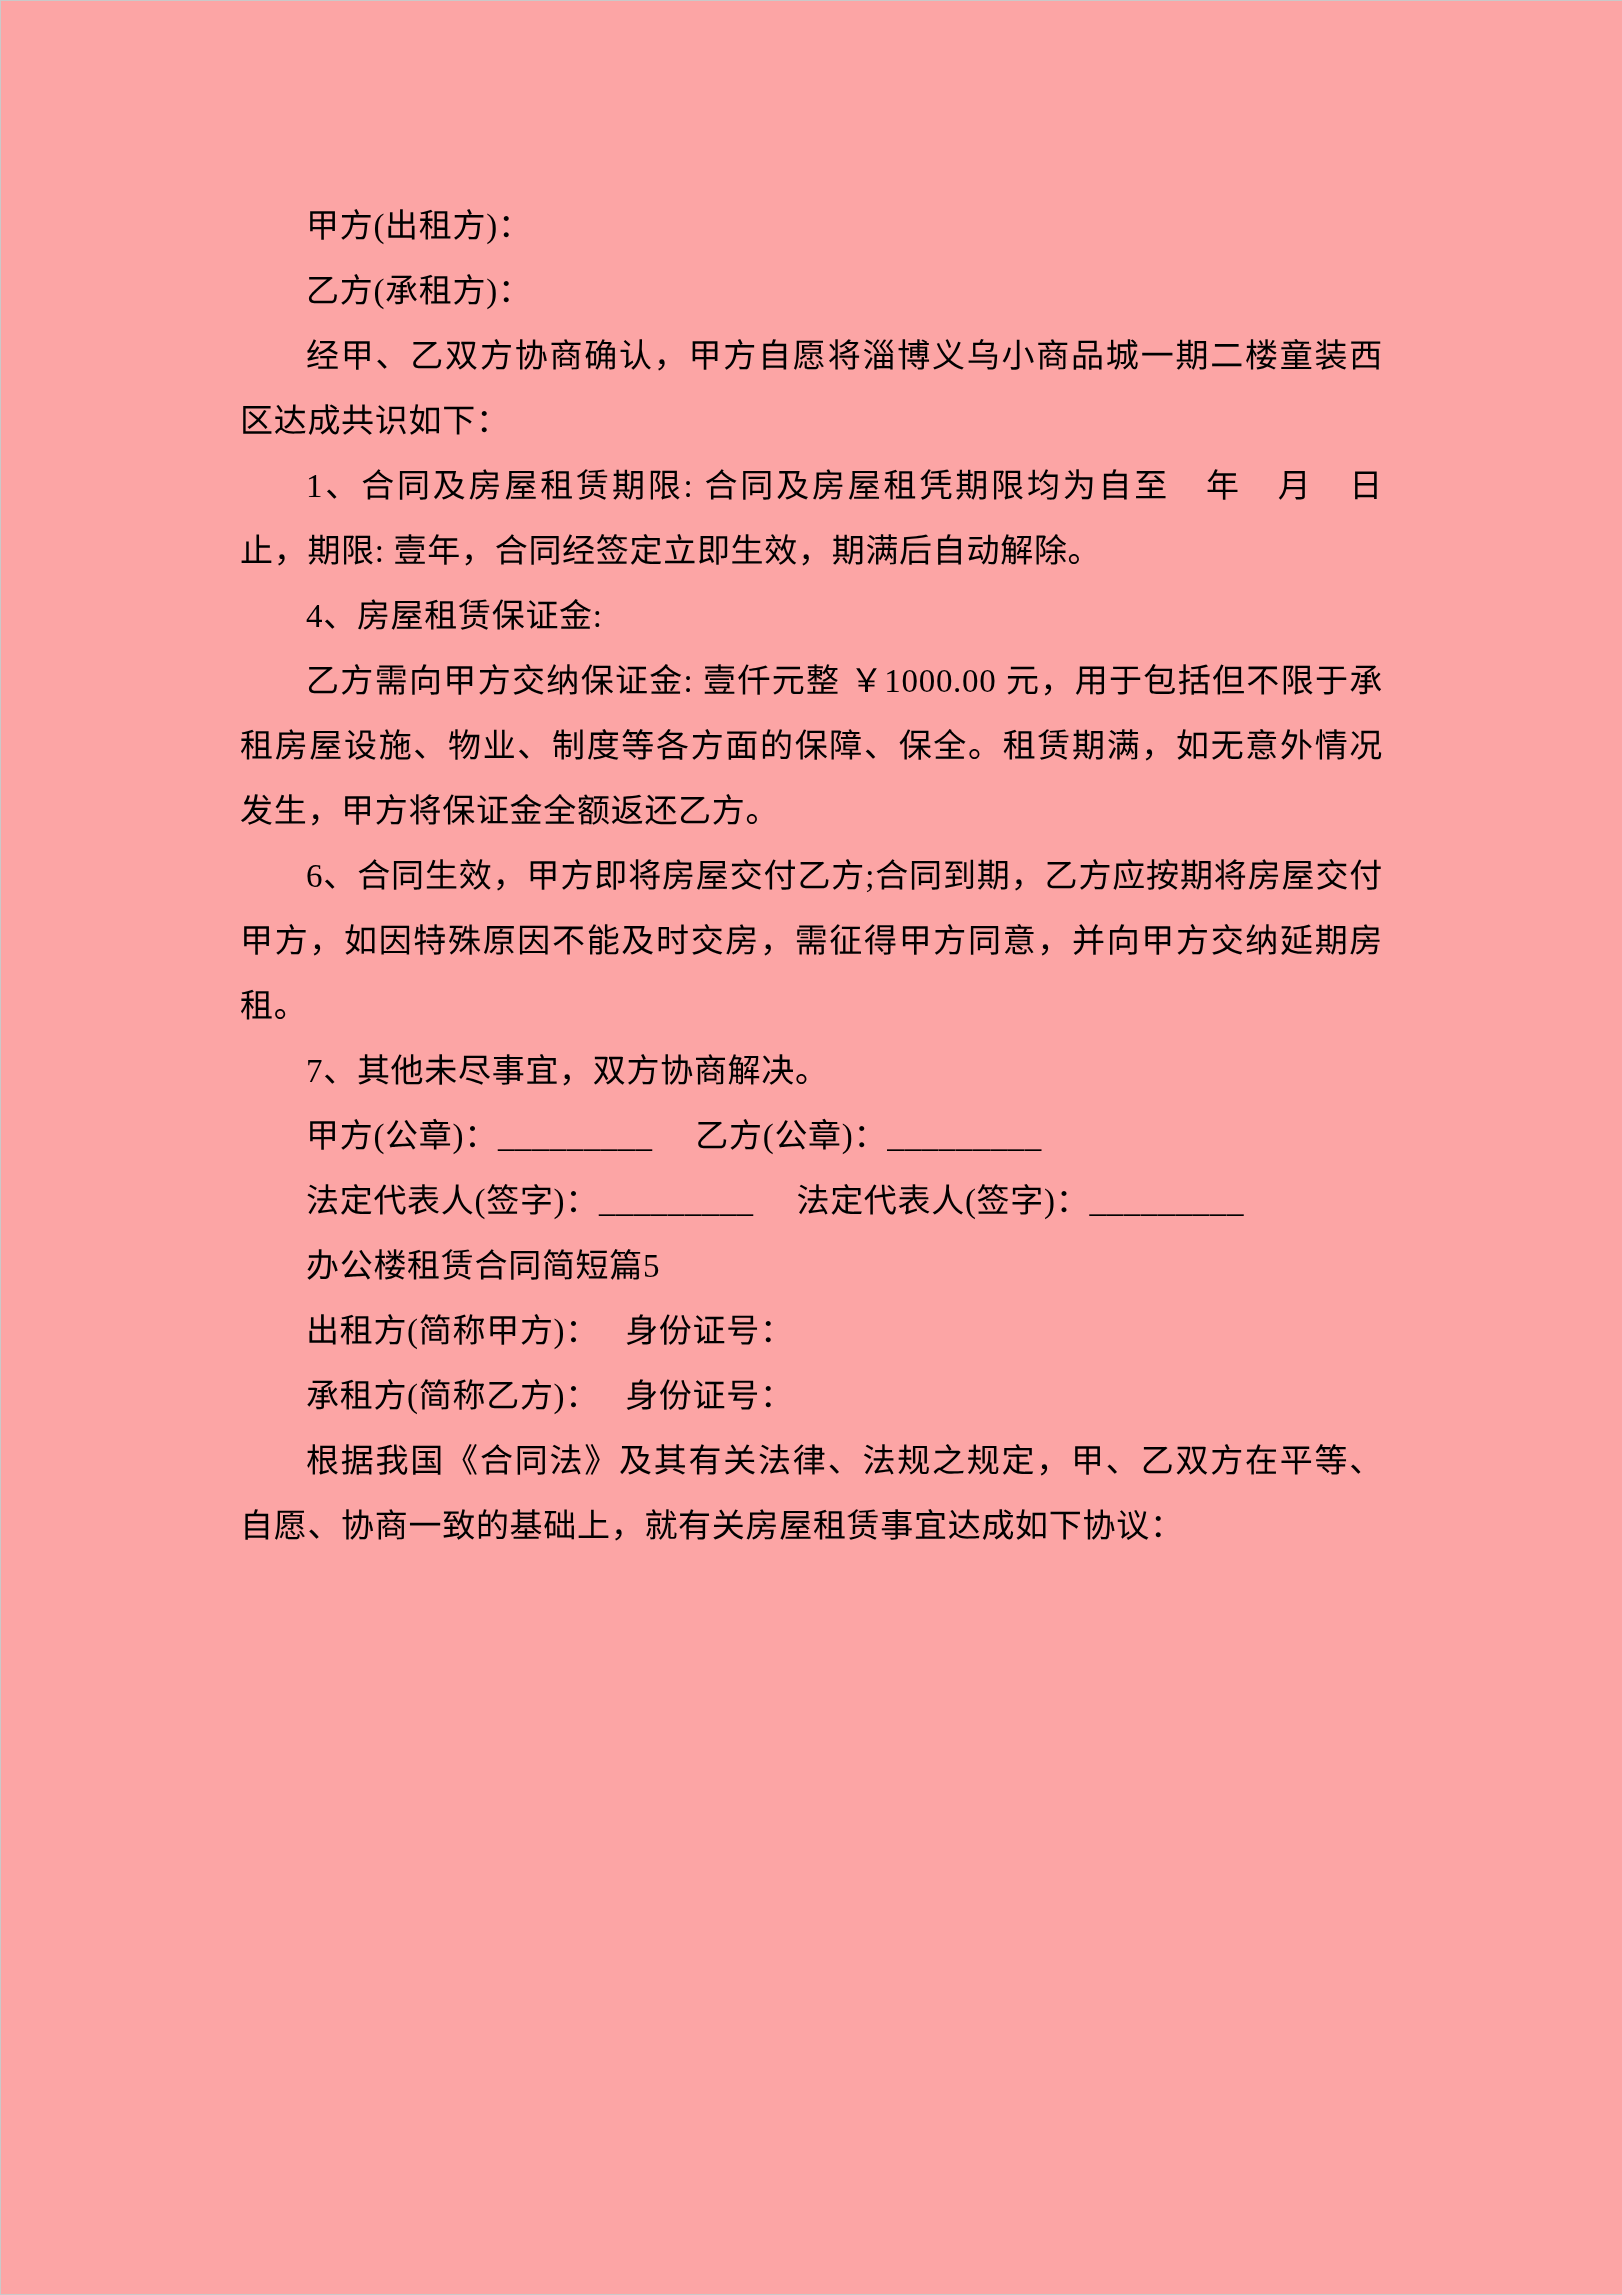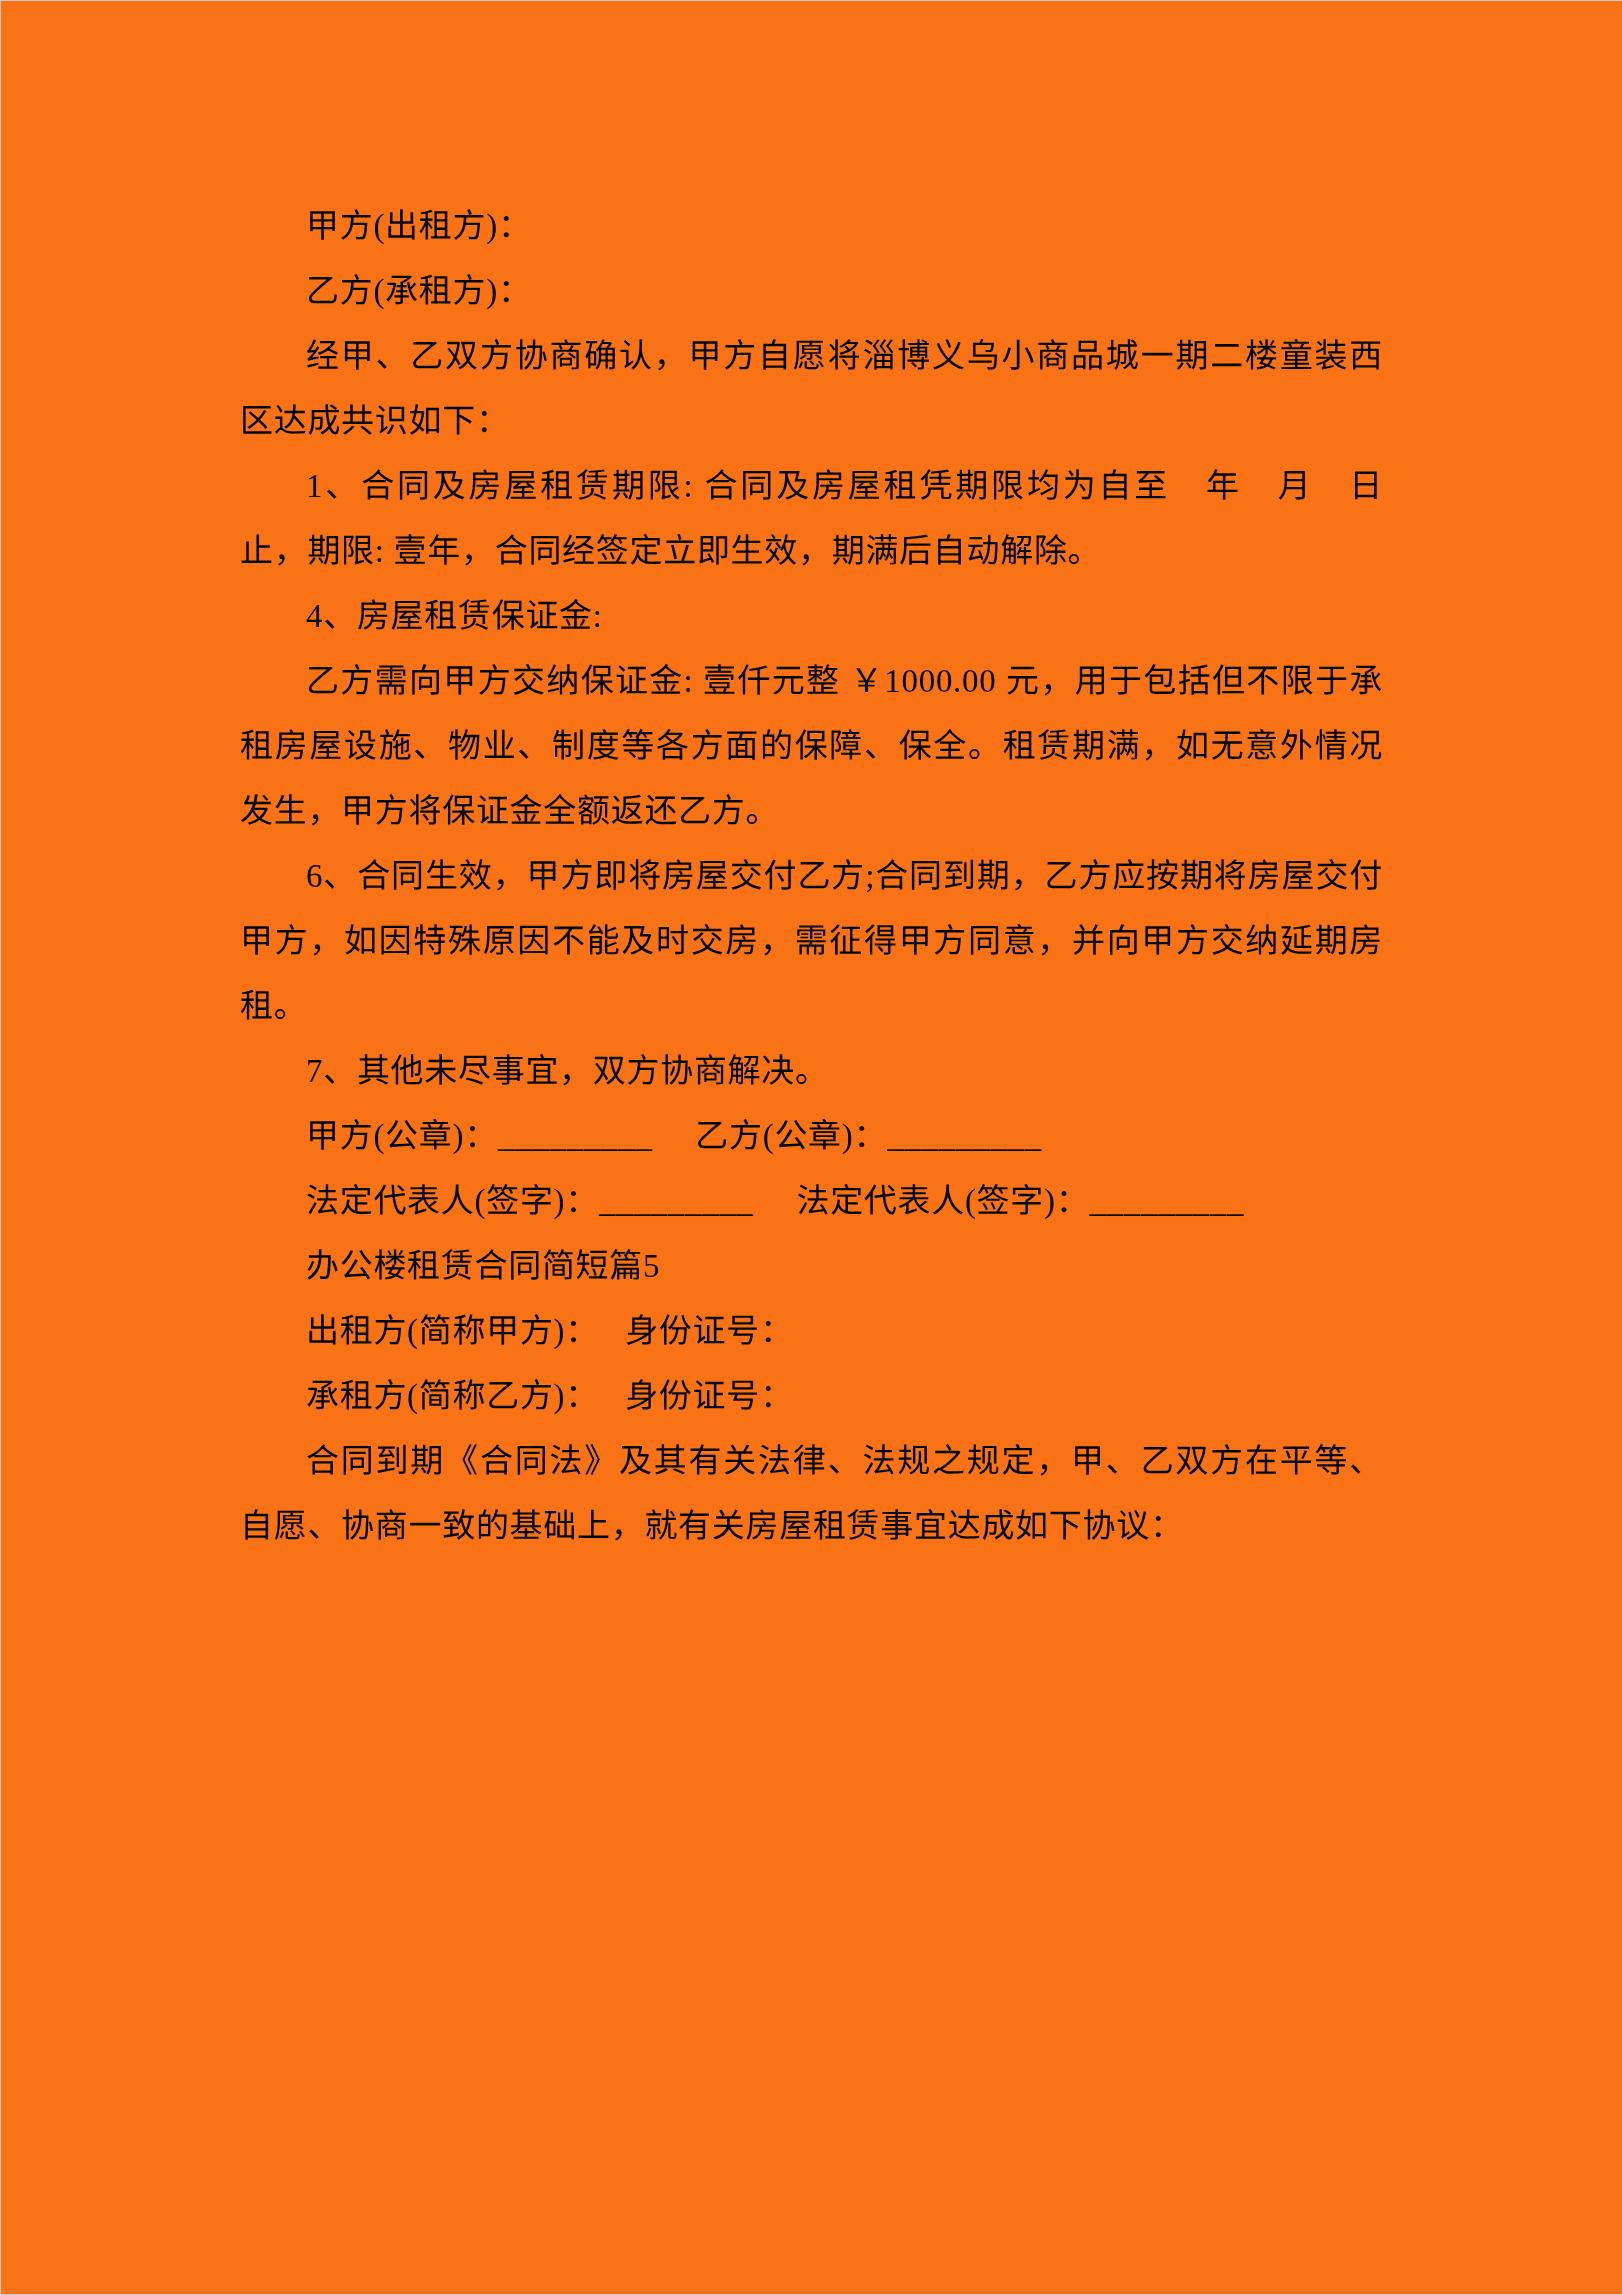"甲方(出租方)：" .page { background: #f97316 -> #fca5a5 }
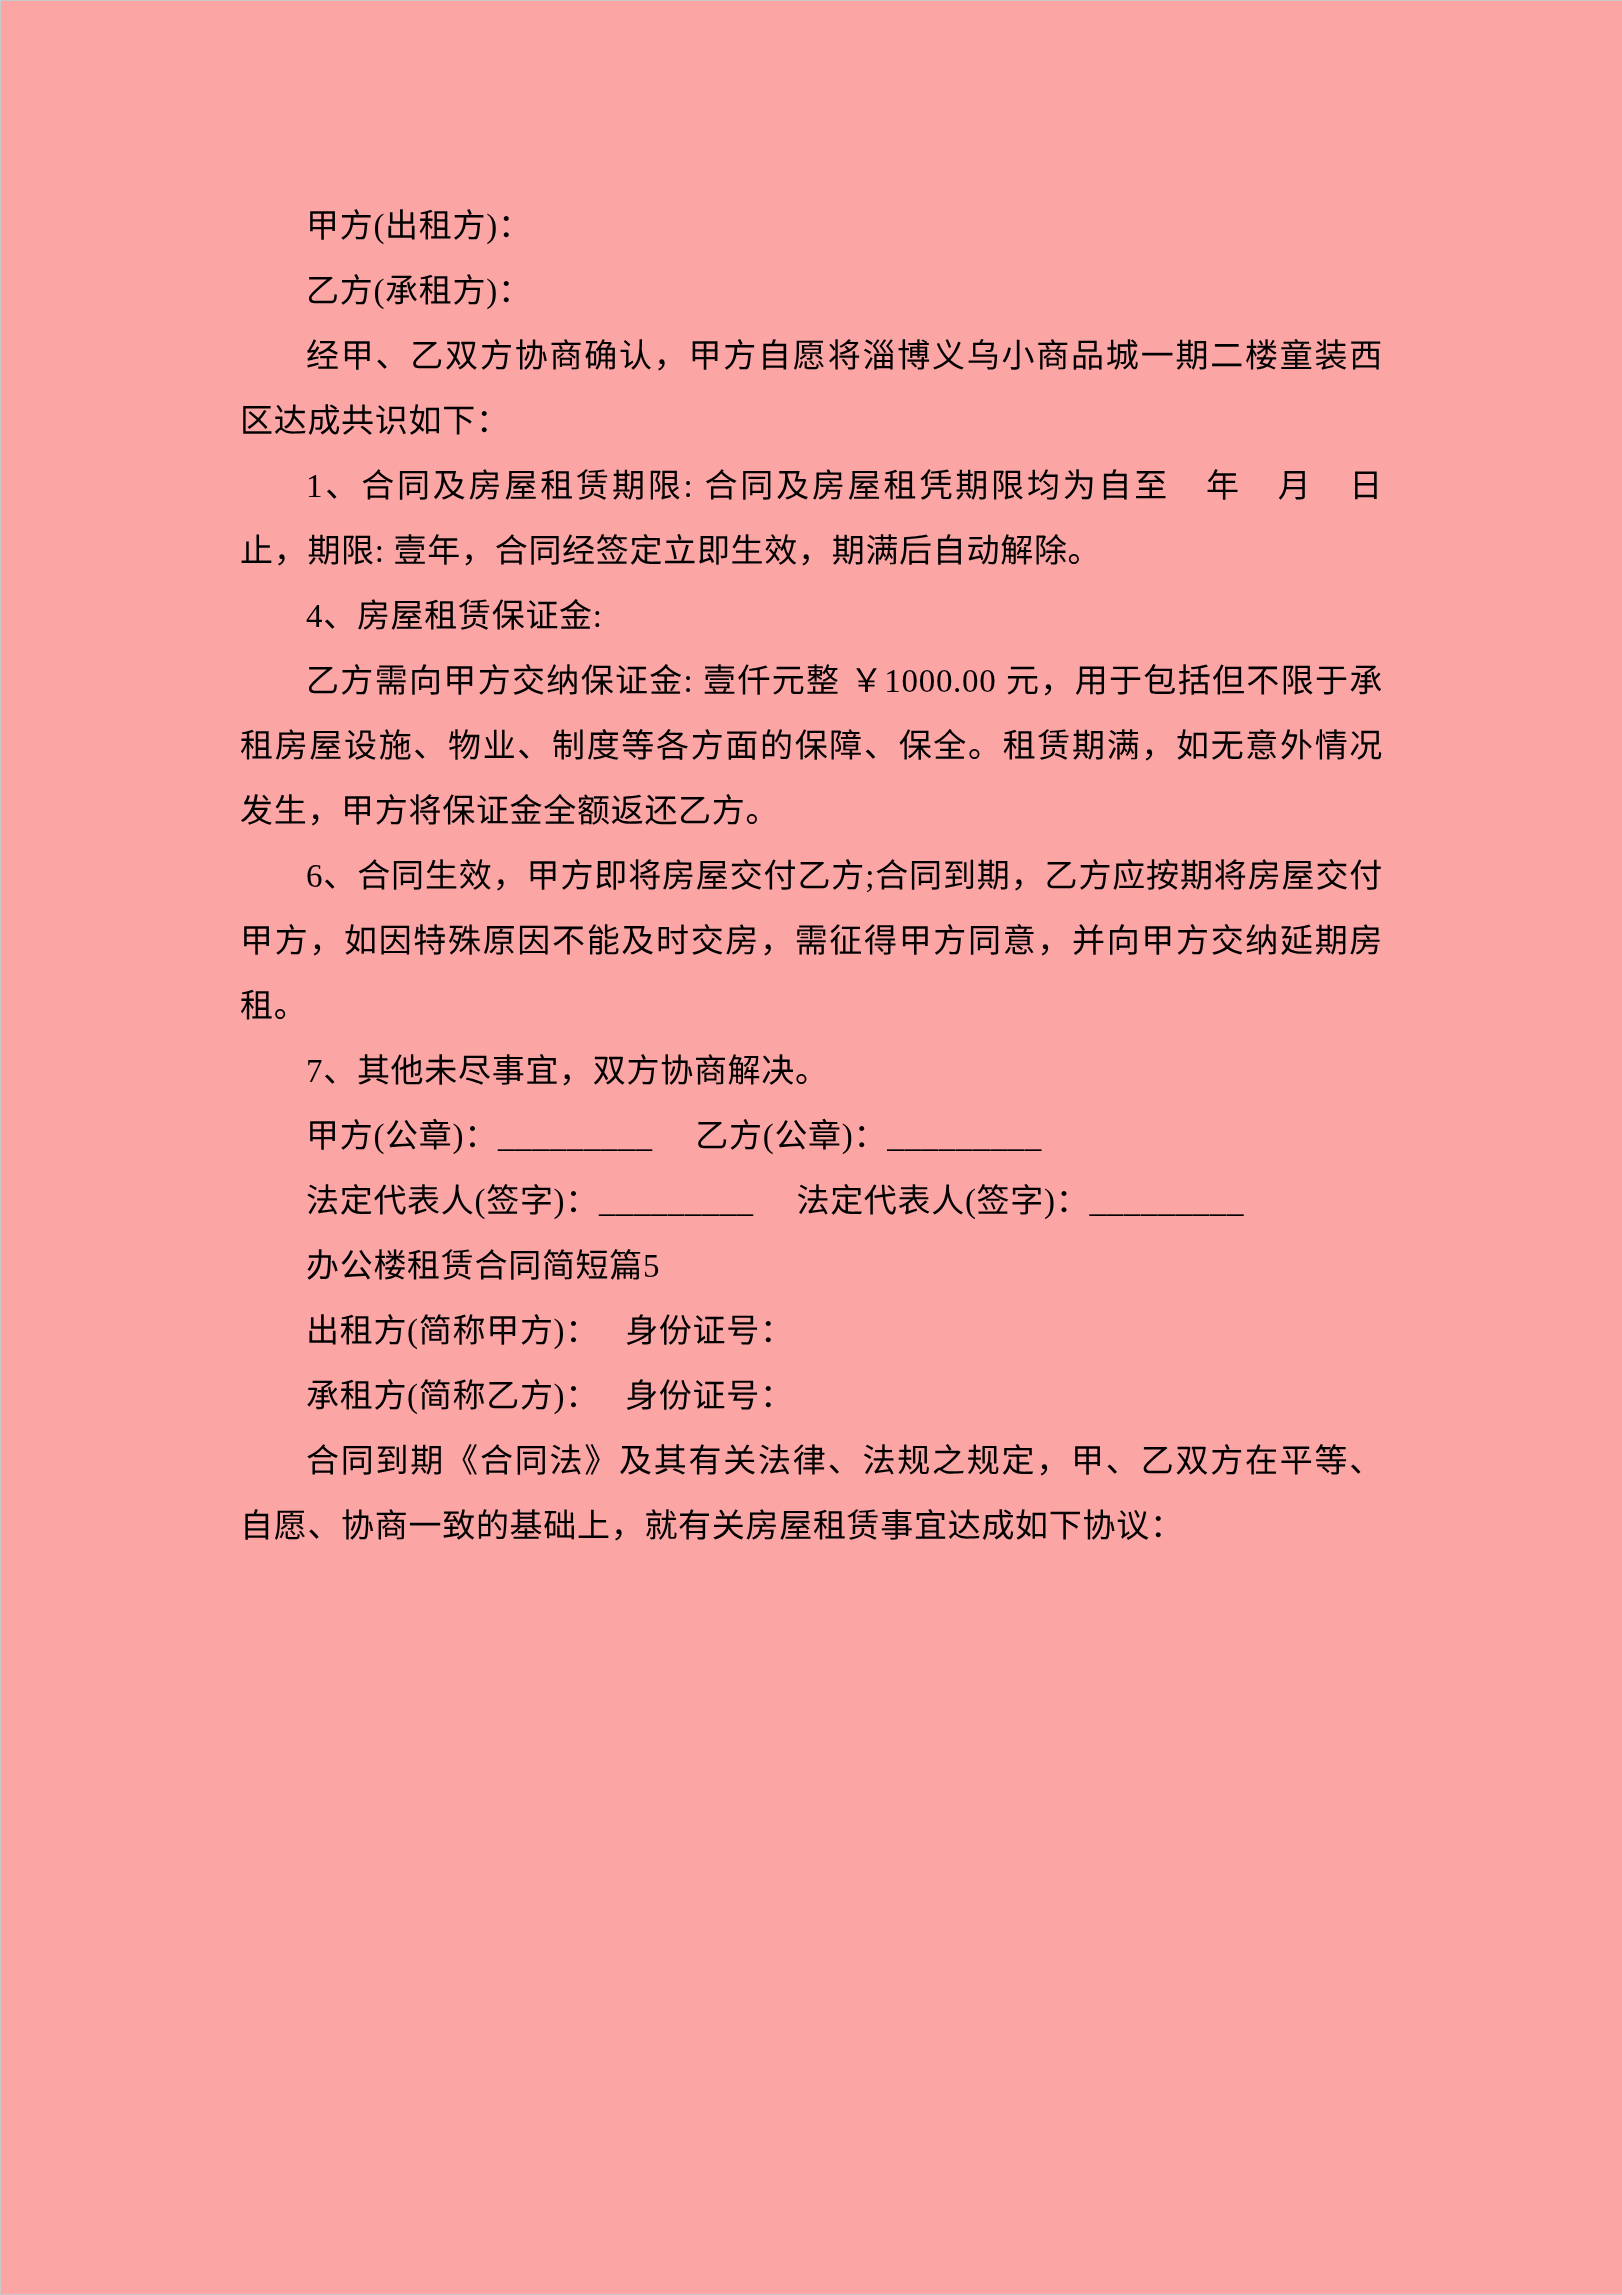"合同到期《合同法》及其有关法律、法规之规定，甲、乙双方在平等、自愿、协商一致的基" p { text: 合同到期 -> 根据我国 }
